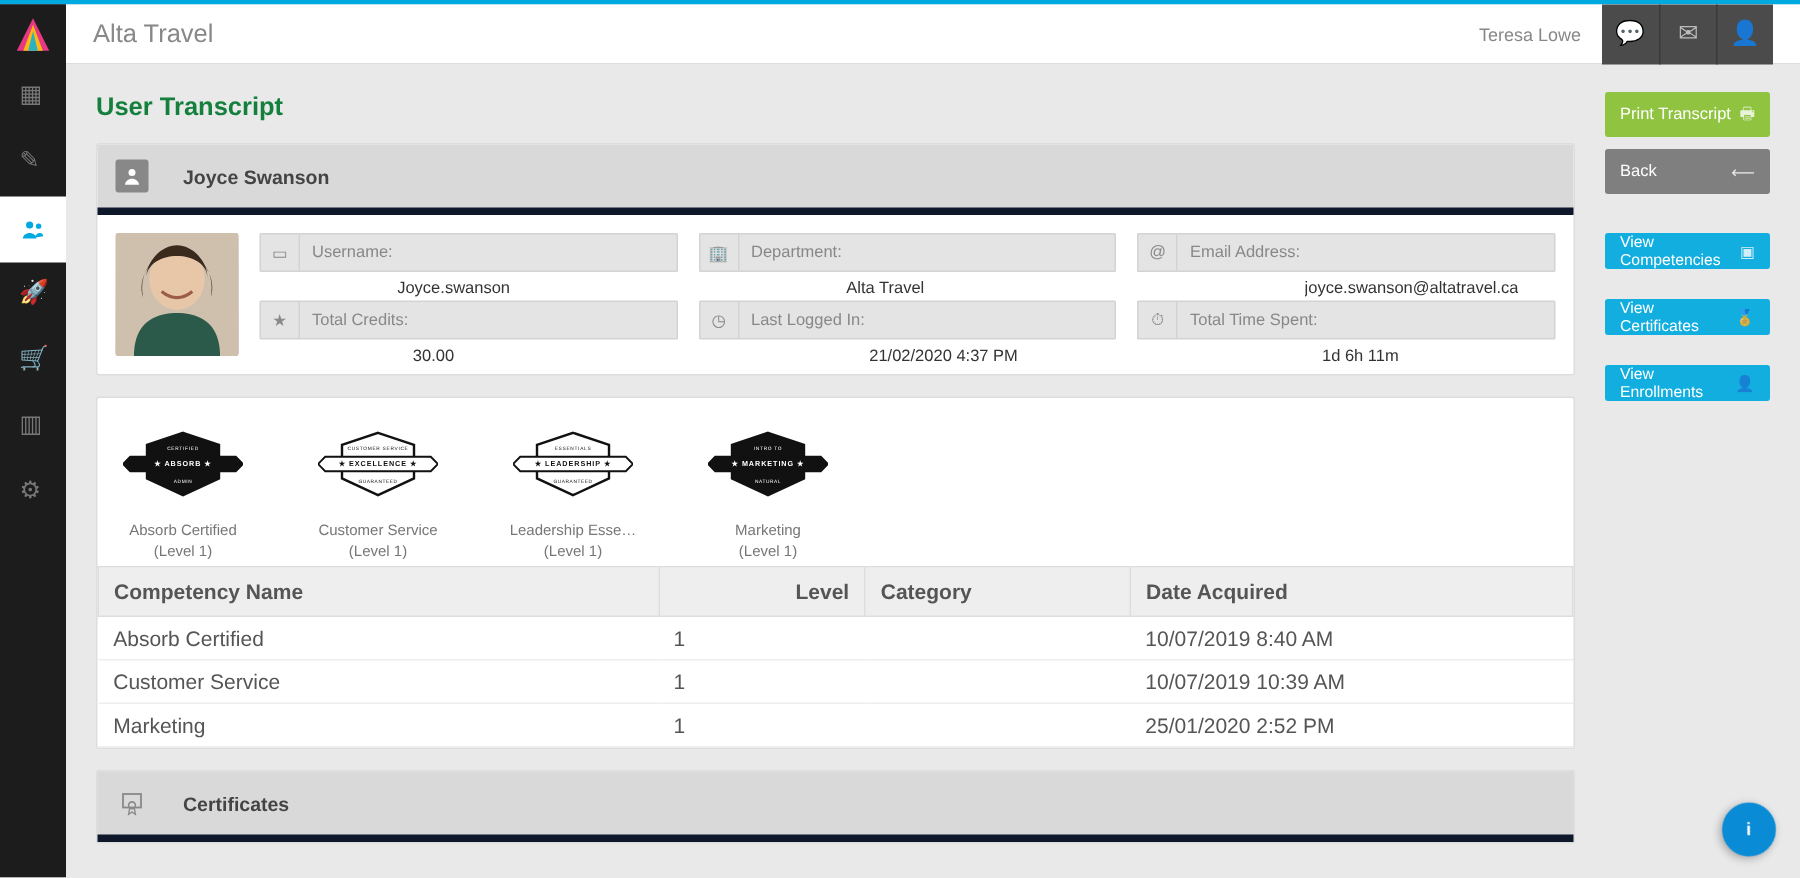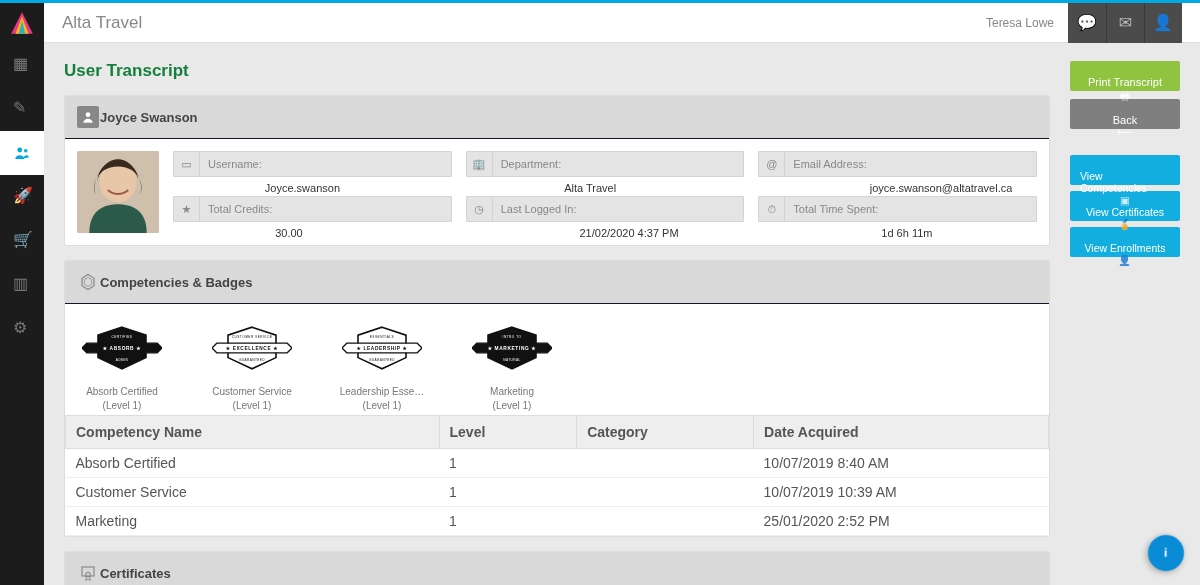"Print Transcript" .btn { flex-direction: column -> none; padding: 15px 10px -> 5px 10px }
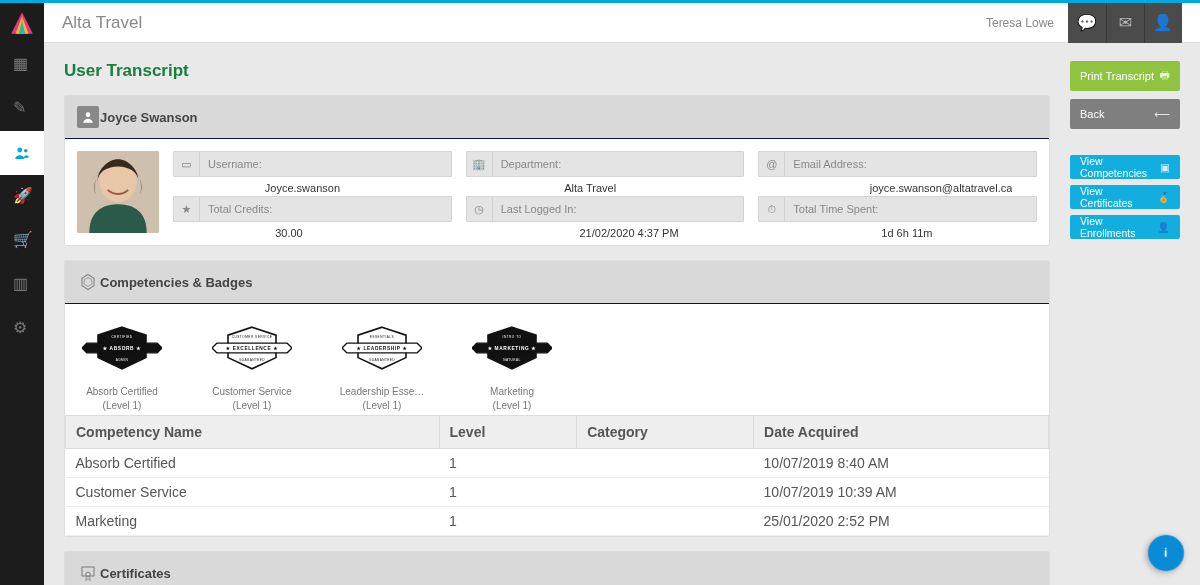"Joyce Swanson" .panel-hdr { border-bottom: 1px solid #0f172a -> 5px solid #0f172a; gap: 1px -> 23px }
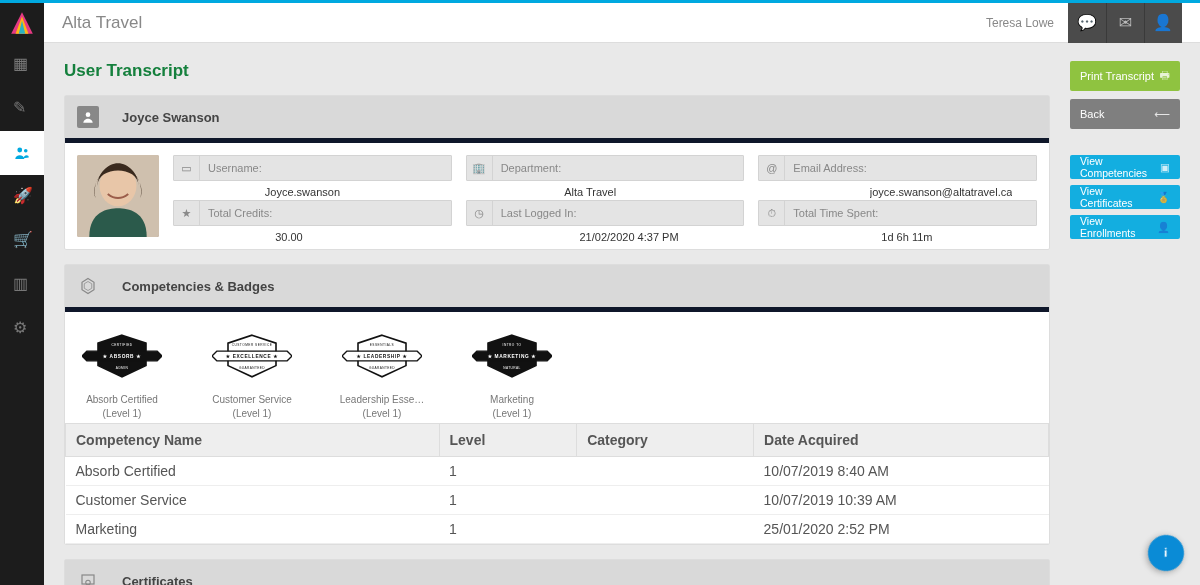"View Competencies" .btn.blue { margin-bottom: 6px -> 20px }
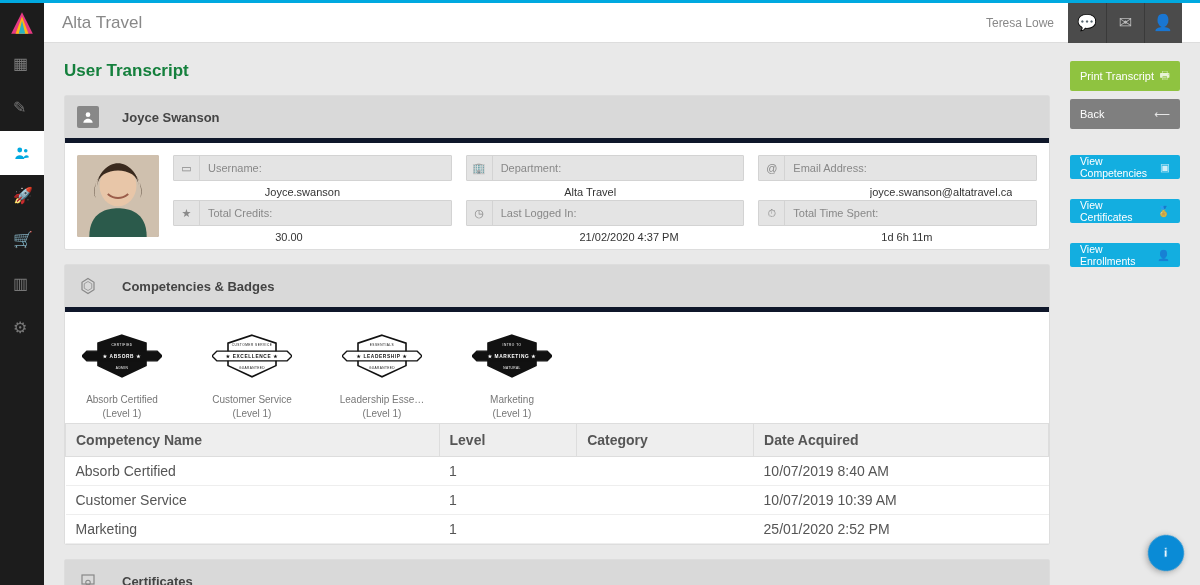"Competencies & Badges" div.panel-hdr { html: <div> <div> <svg> <polygon></polygon> <polygon></polygon> </svg> </div> <div>Competencies &amp; Badges</div> </div> -> none }
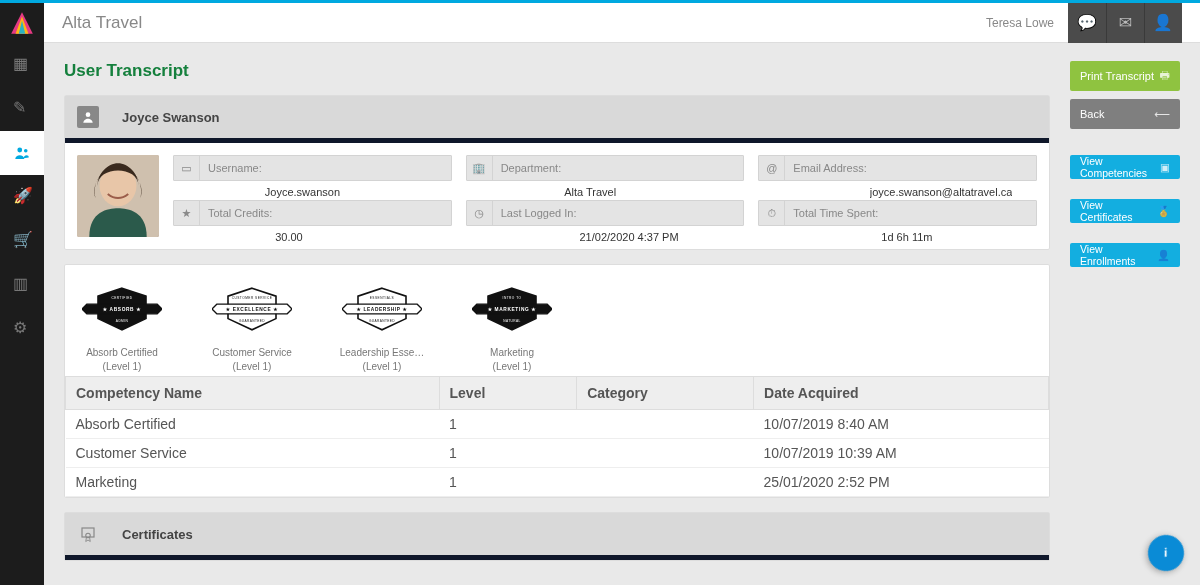"Level" th { text-align: none -> right }
